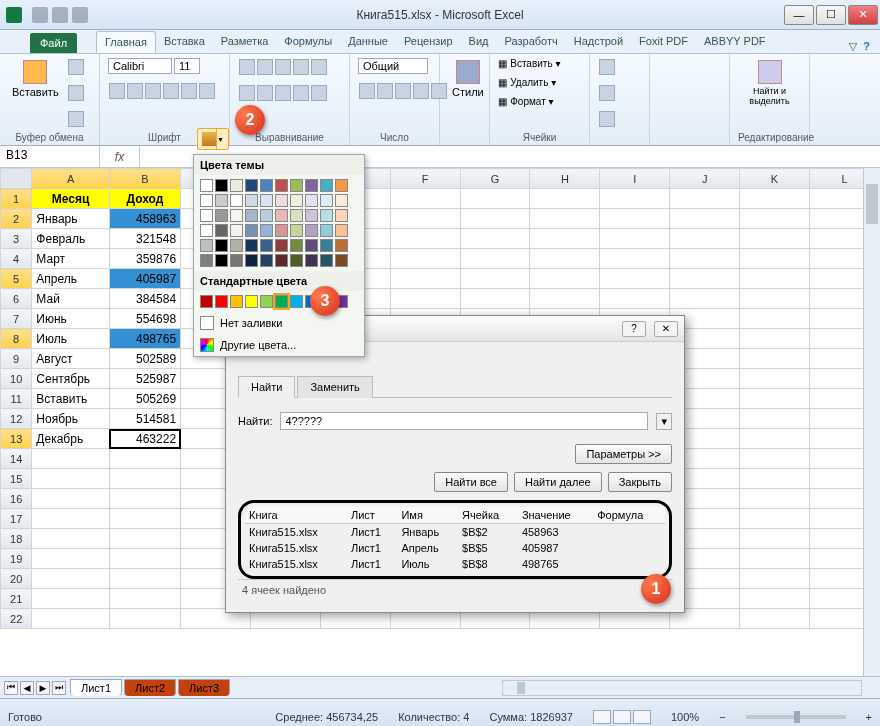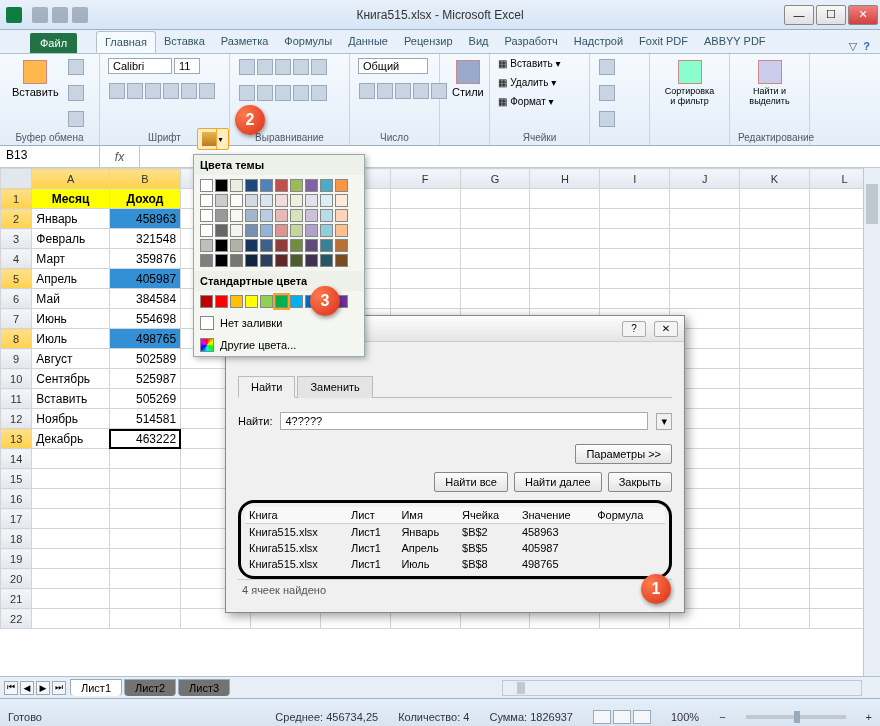"Сортировка и фильтр" div.group-body { html: <div> <div> <div></div> <span>Сортировка и фильтр</span> </div> </div> -> none }
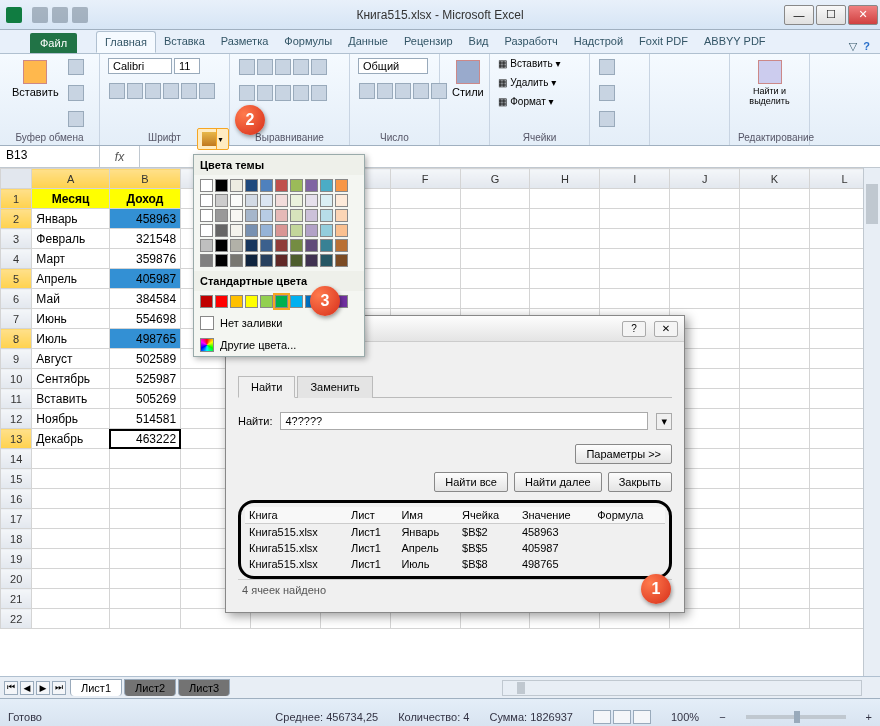"Лист2" .sheet-tab.inactive { background: #737373 -> #c2410c }
